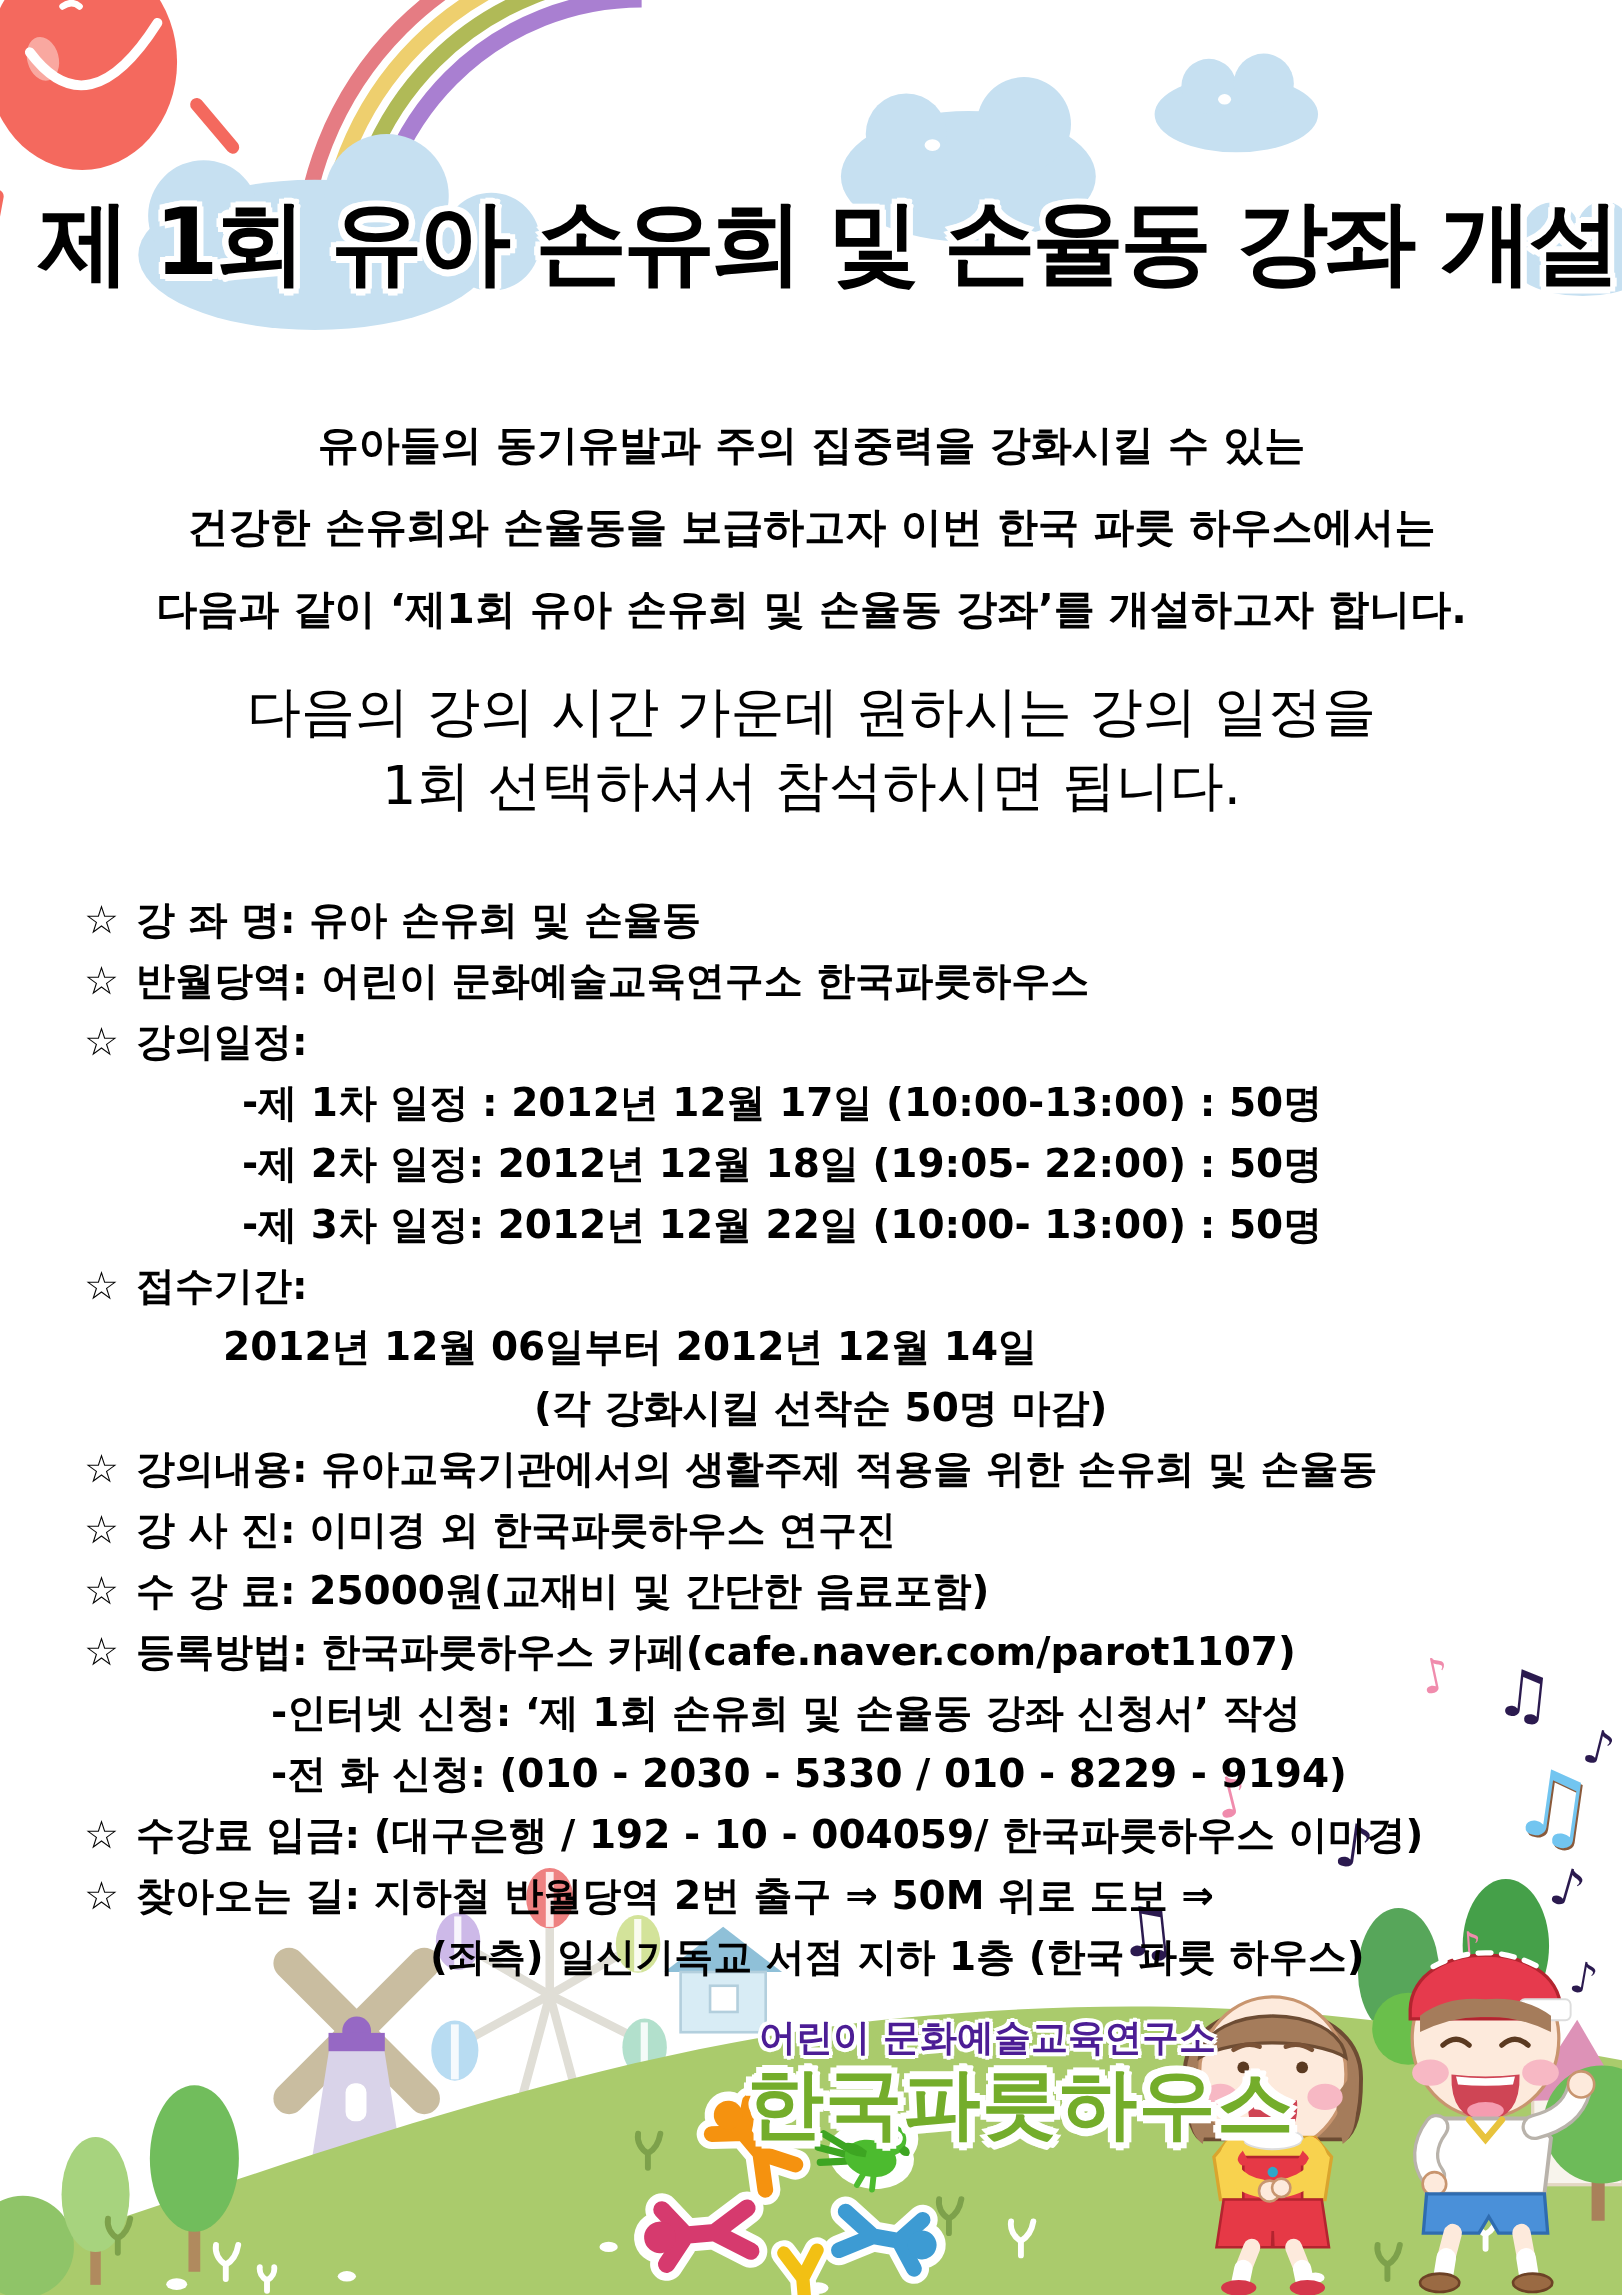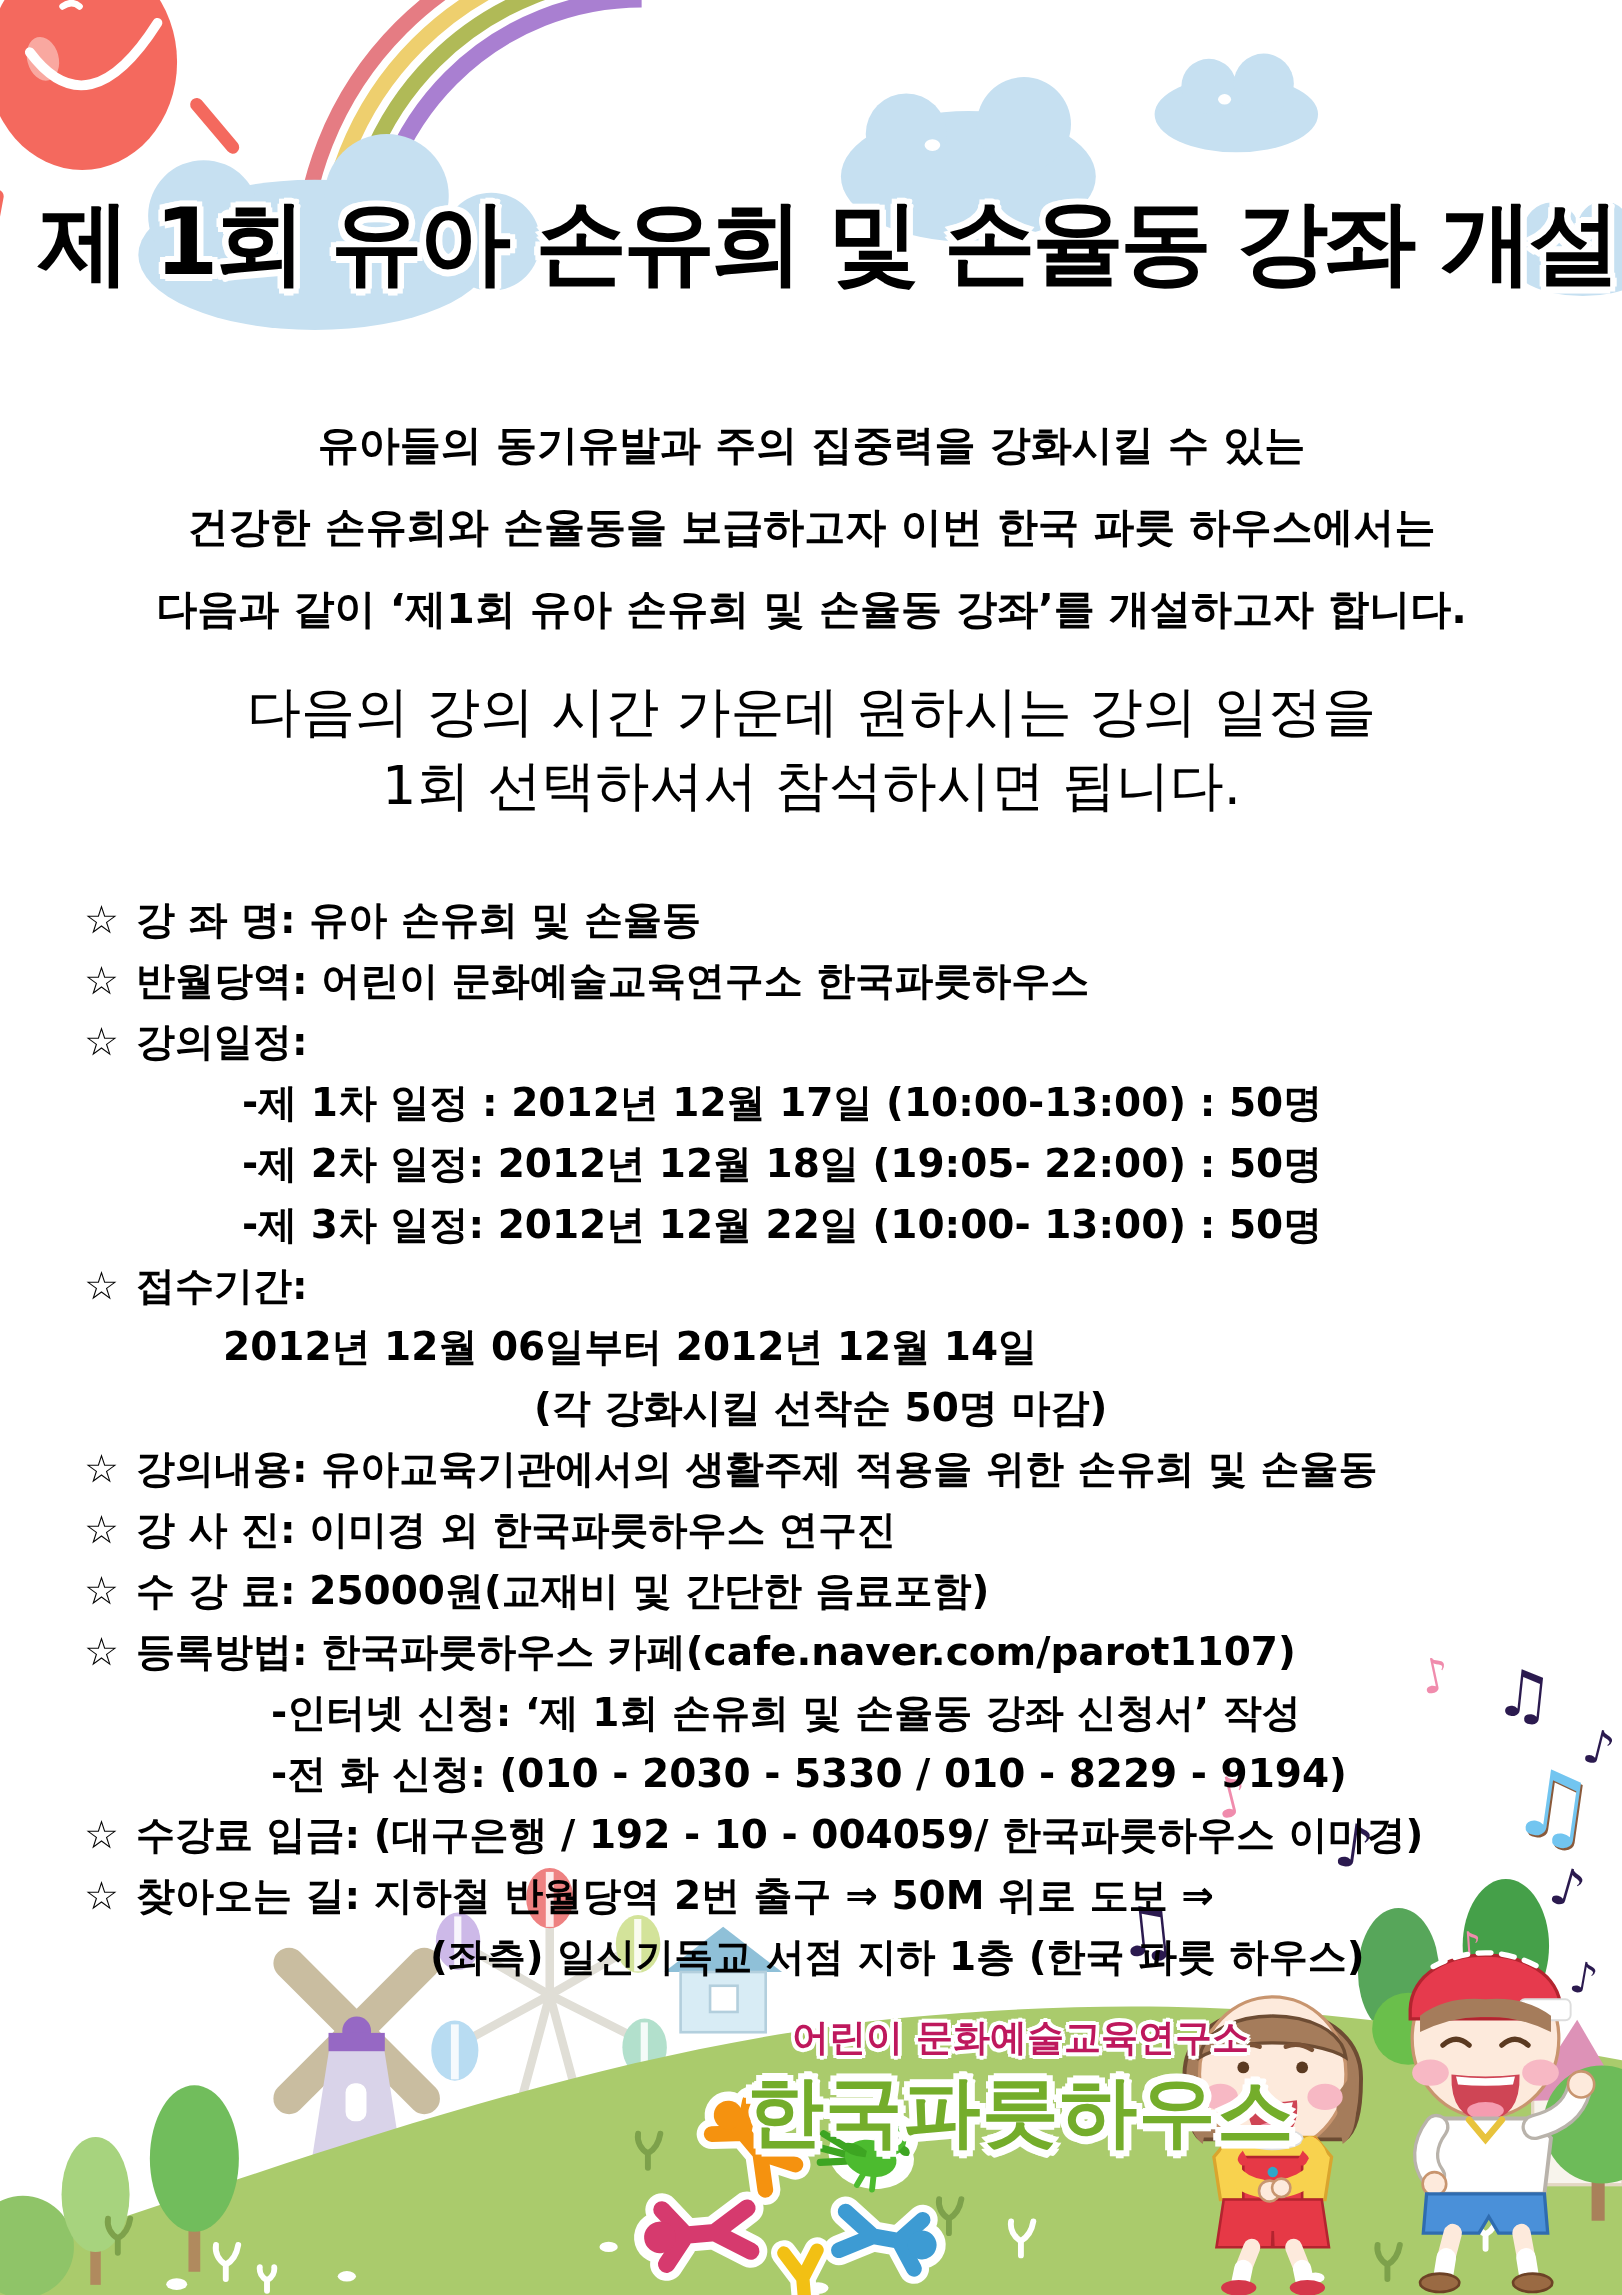"어린이 문화예술교육연구소" .logo-org { color: #be185d -> #4c1d95; text-align: center -> none }
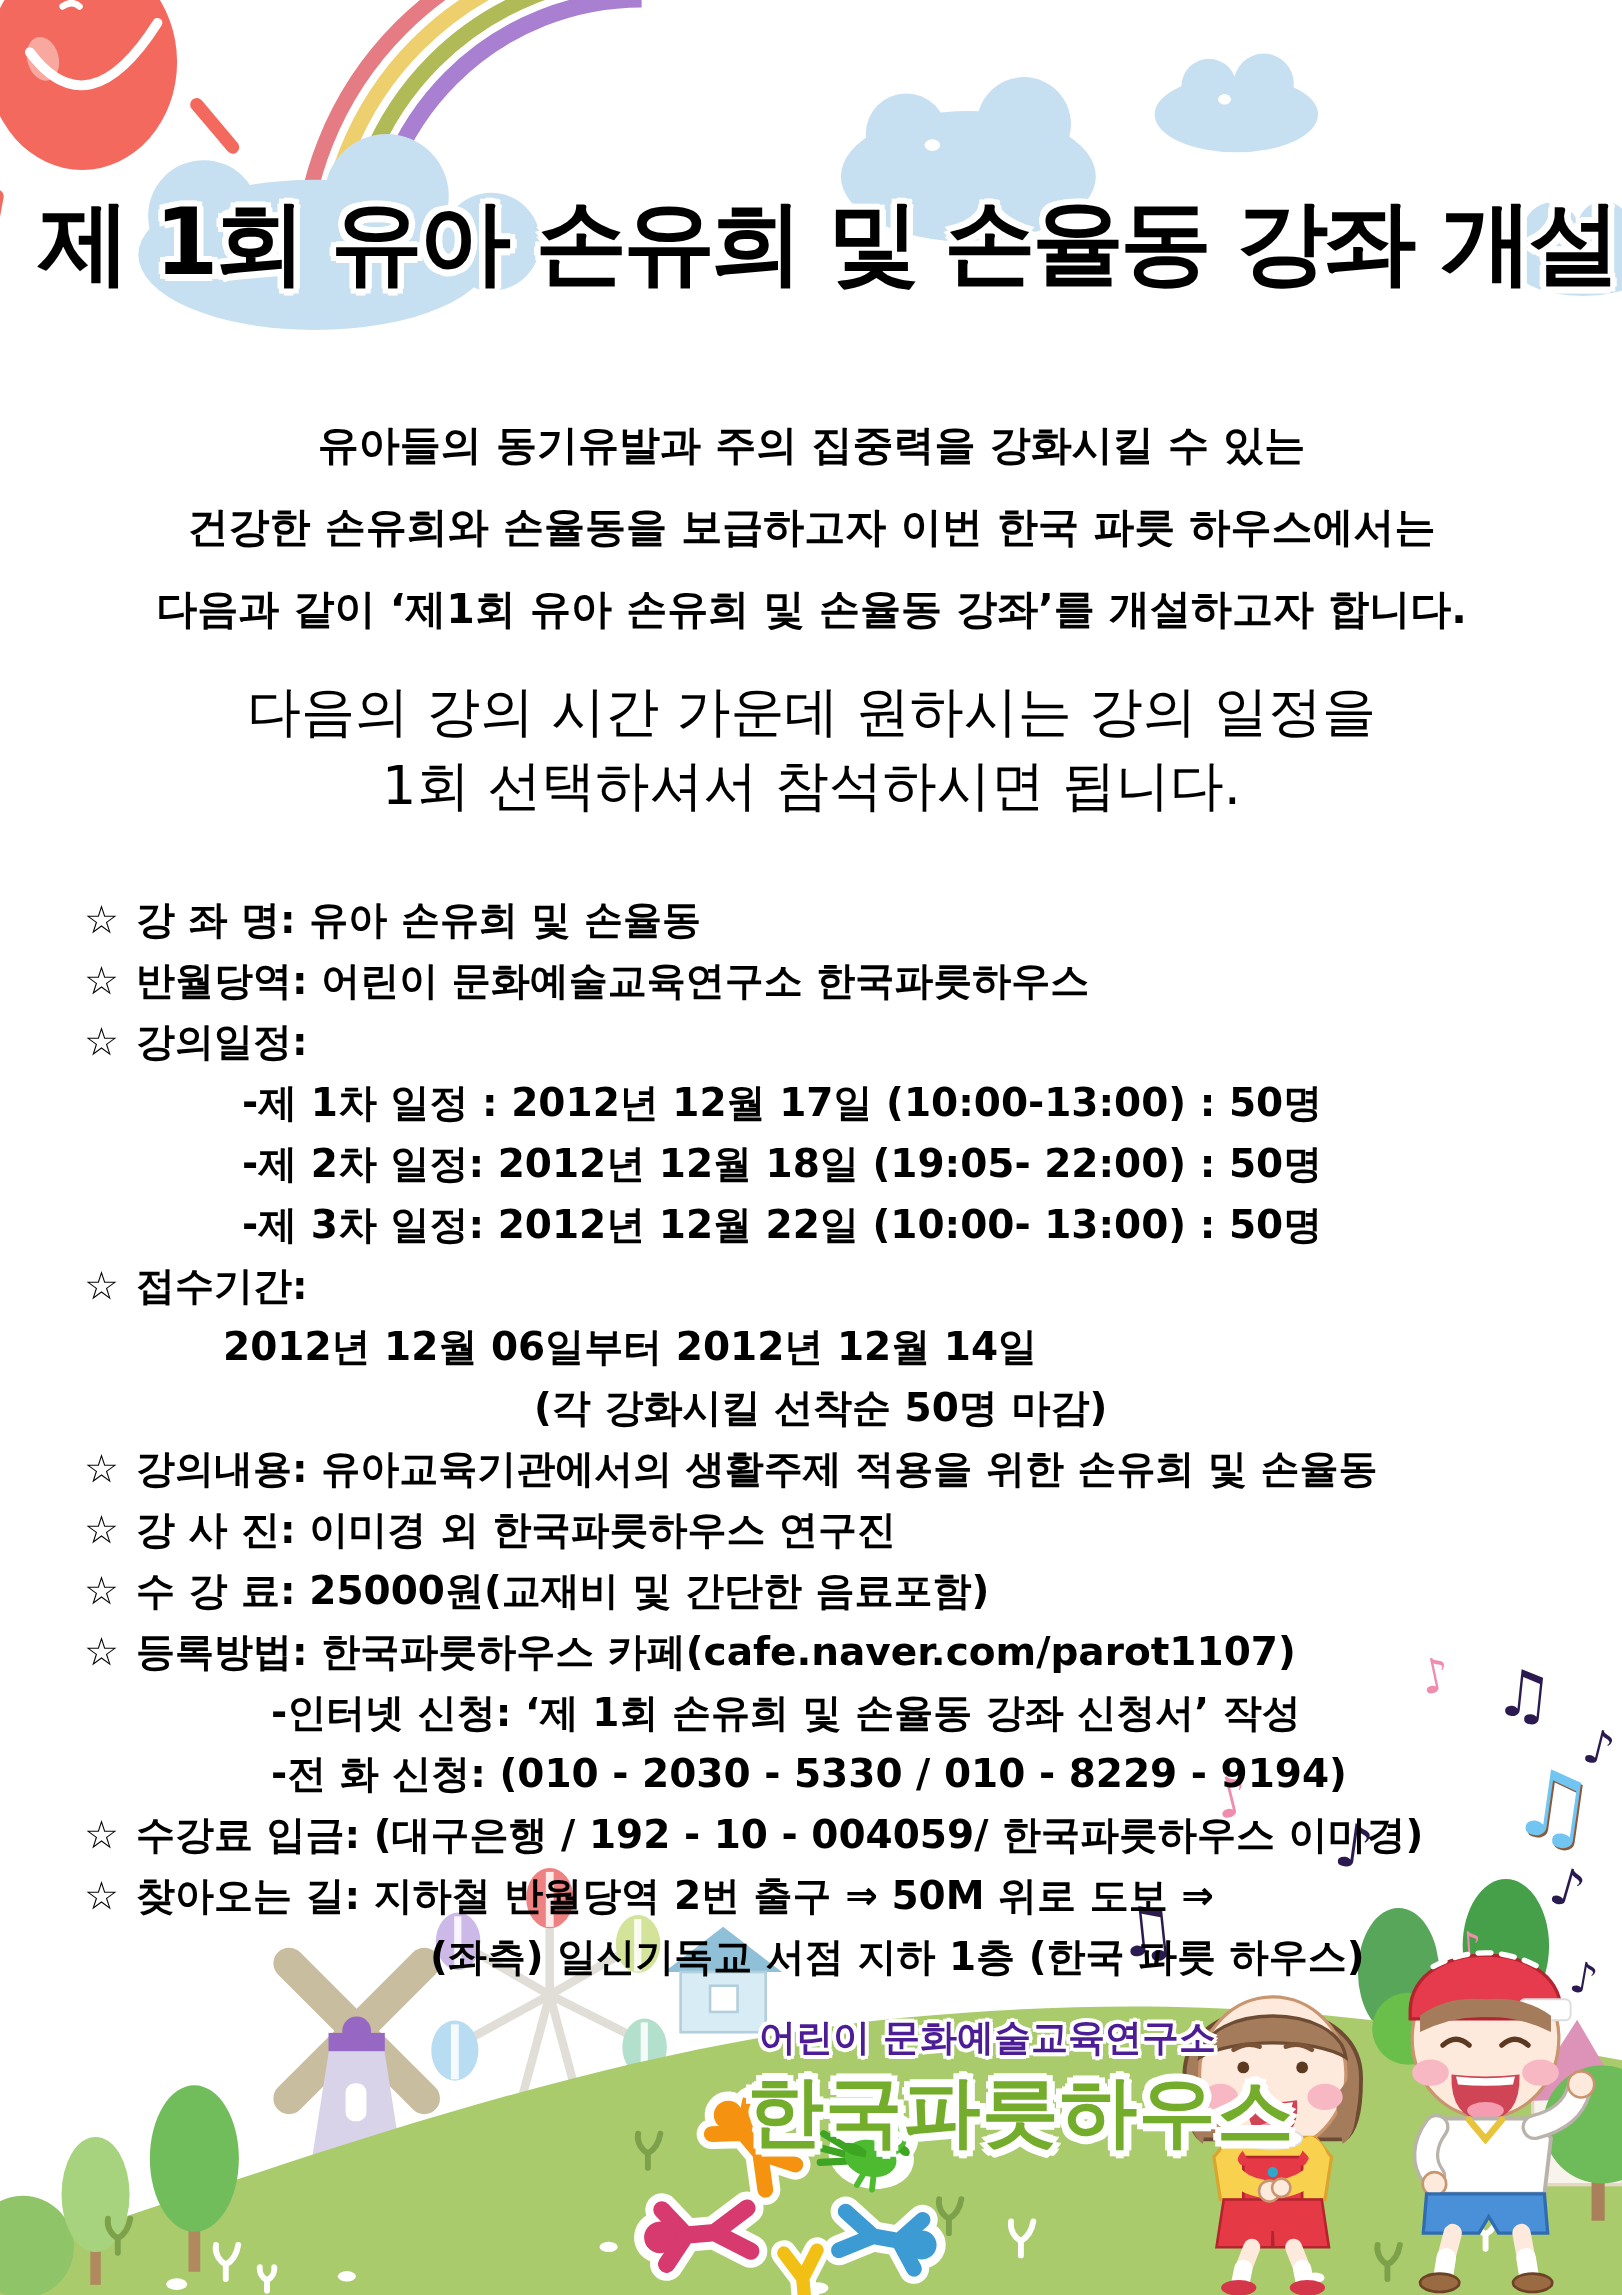"한국파릇하우스" .logo-name { margin-top: 8px -> none }
